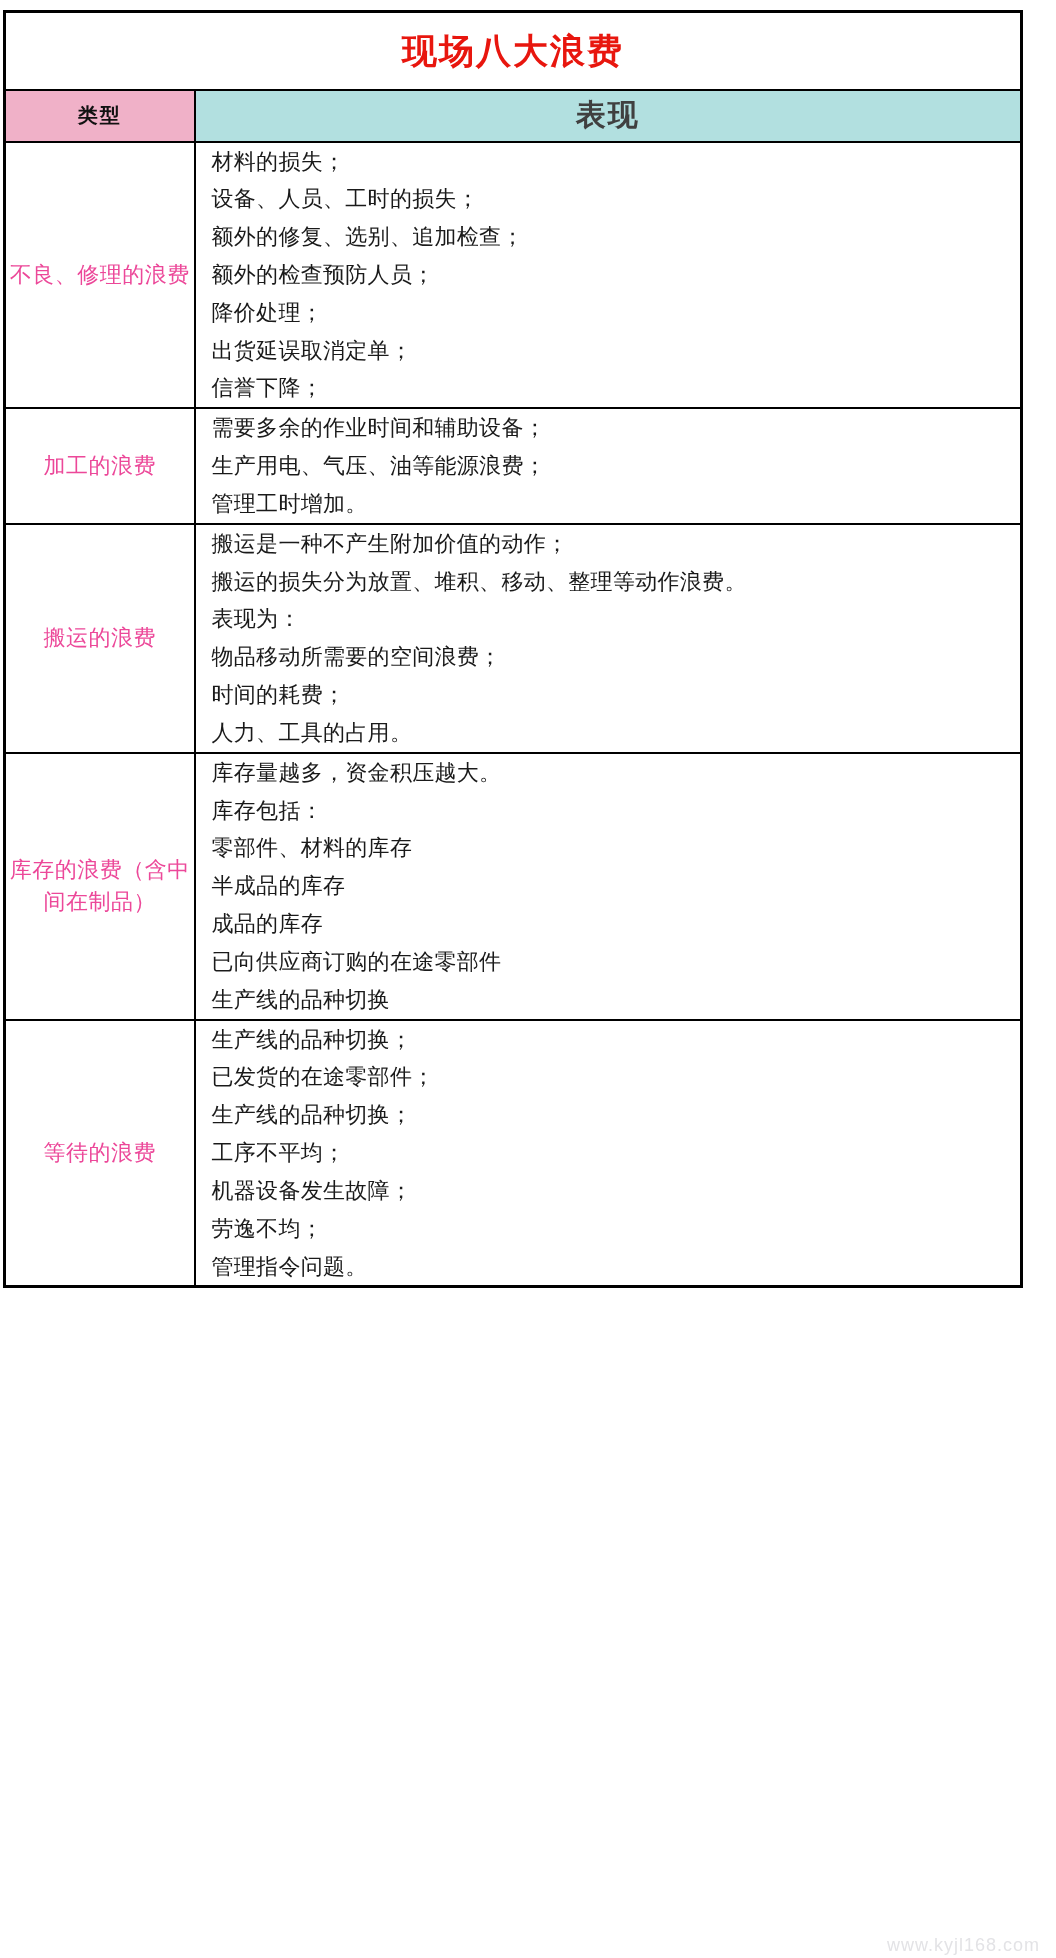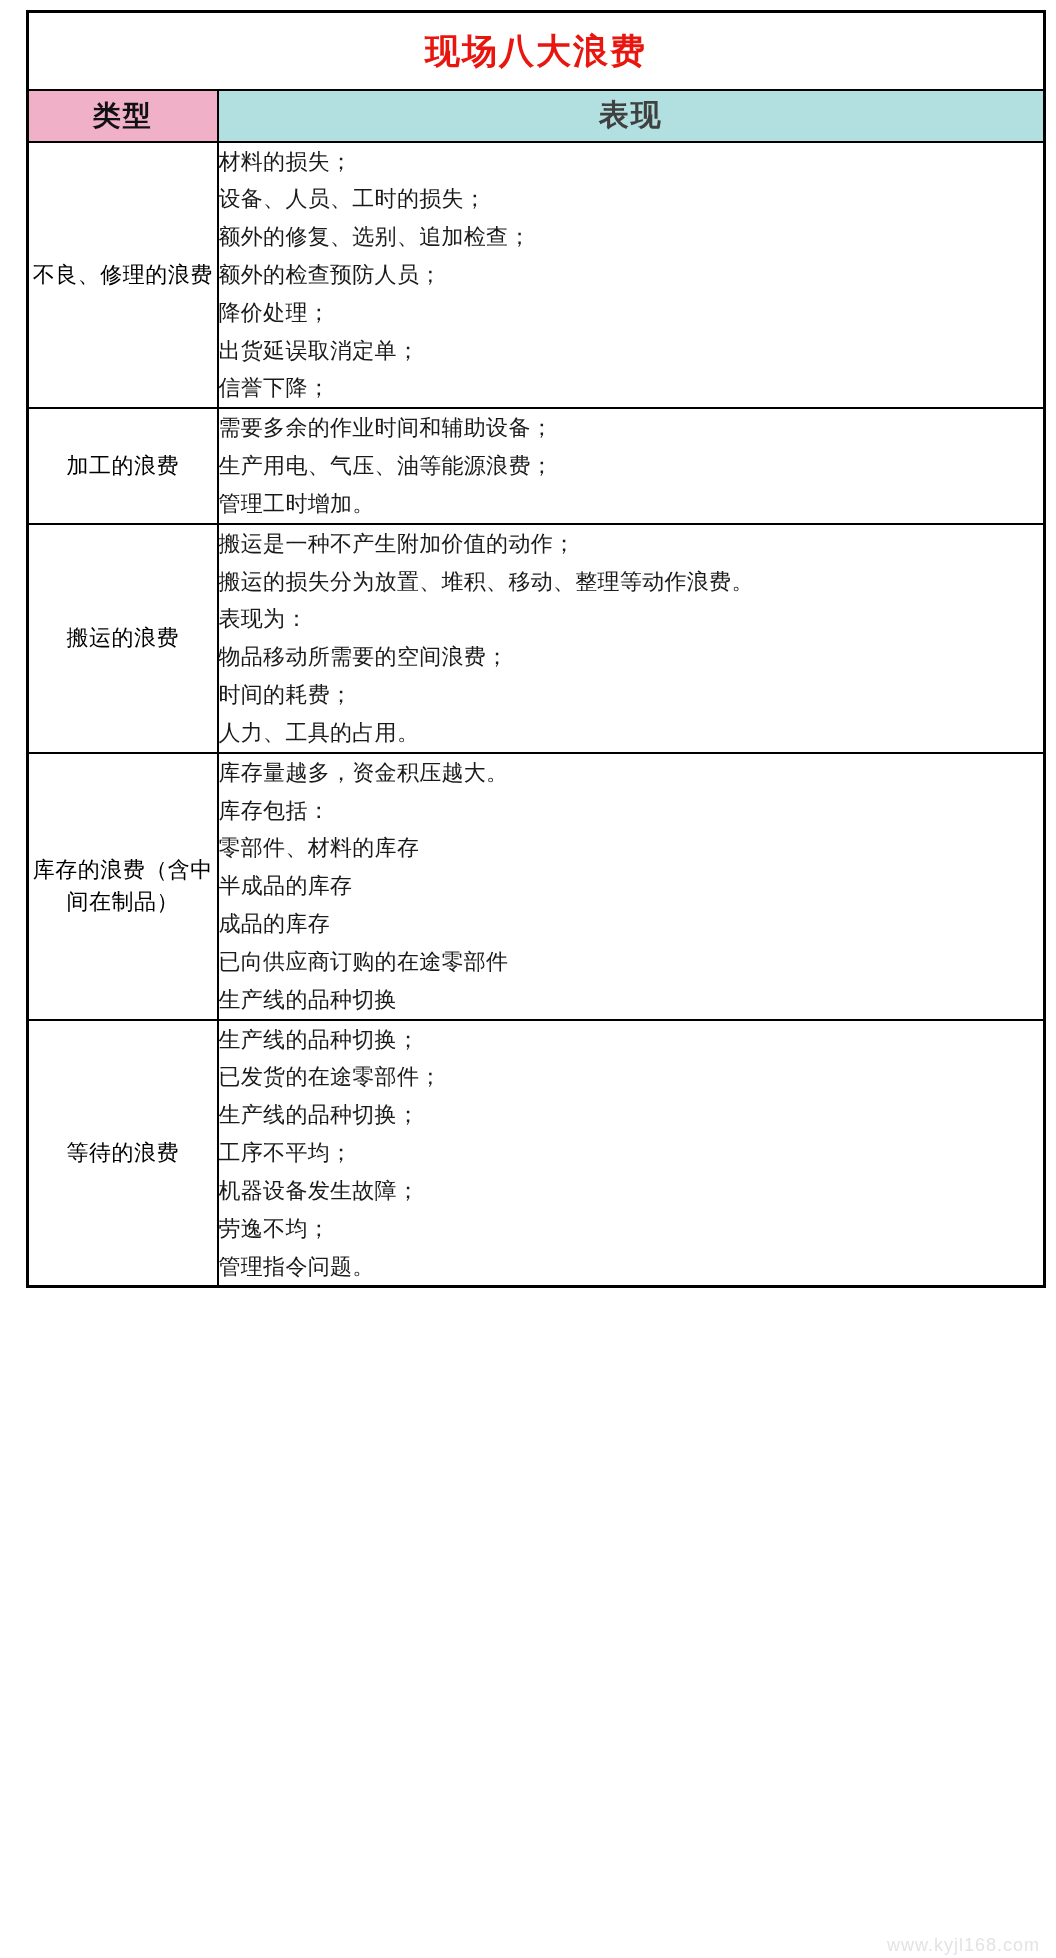"现场八大浪费" .table-wrap { left: 26px -> 3px }
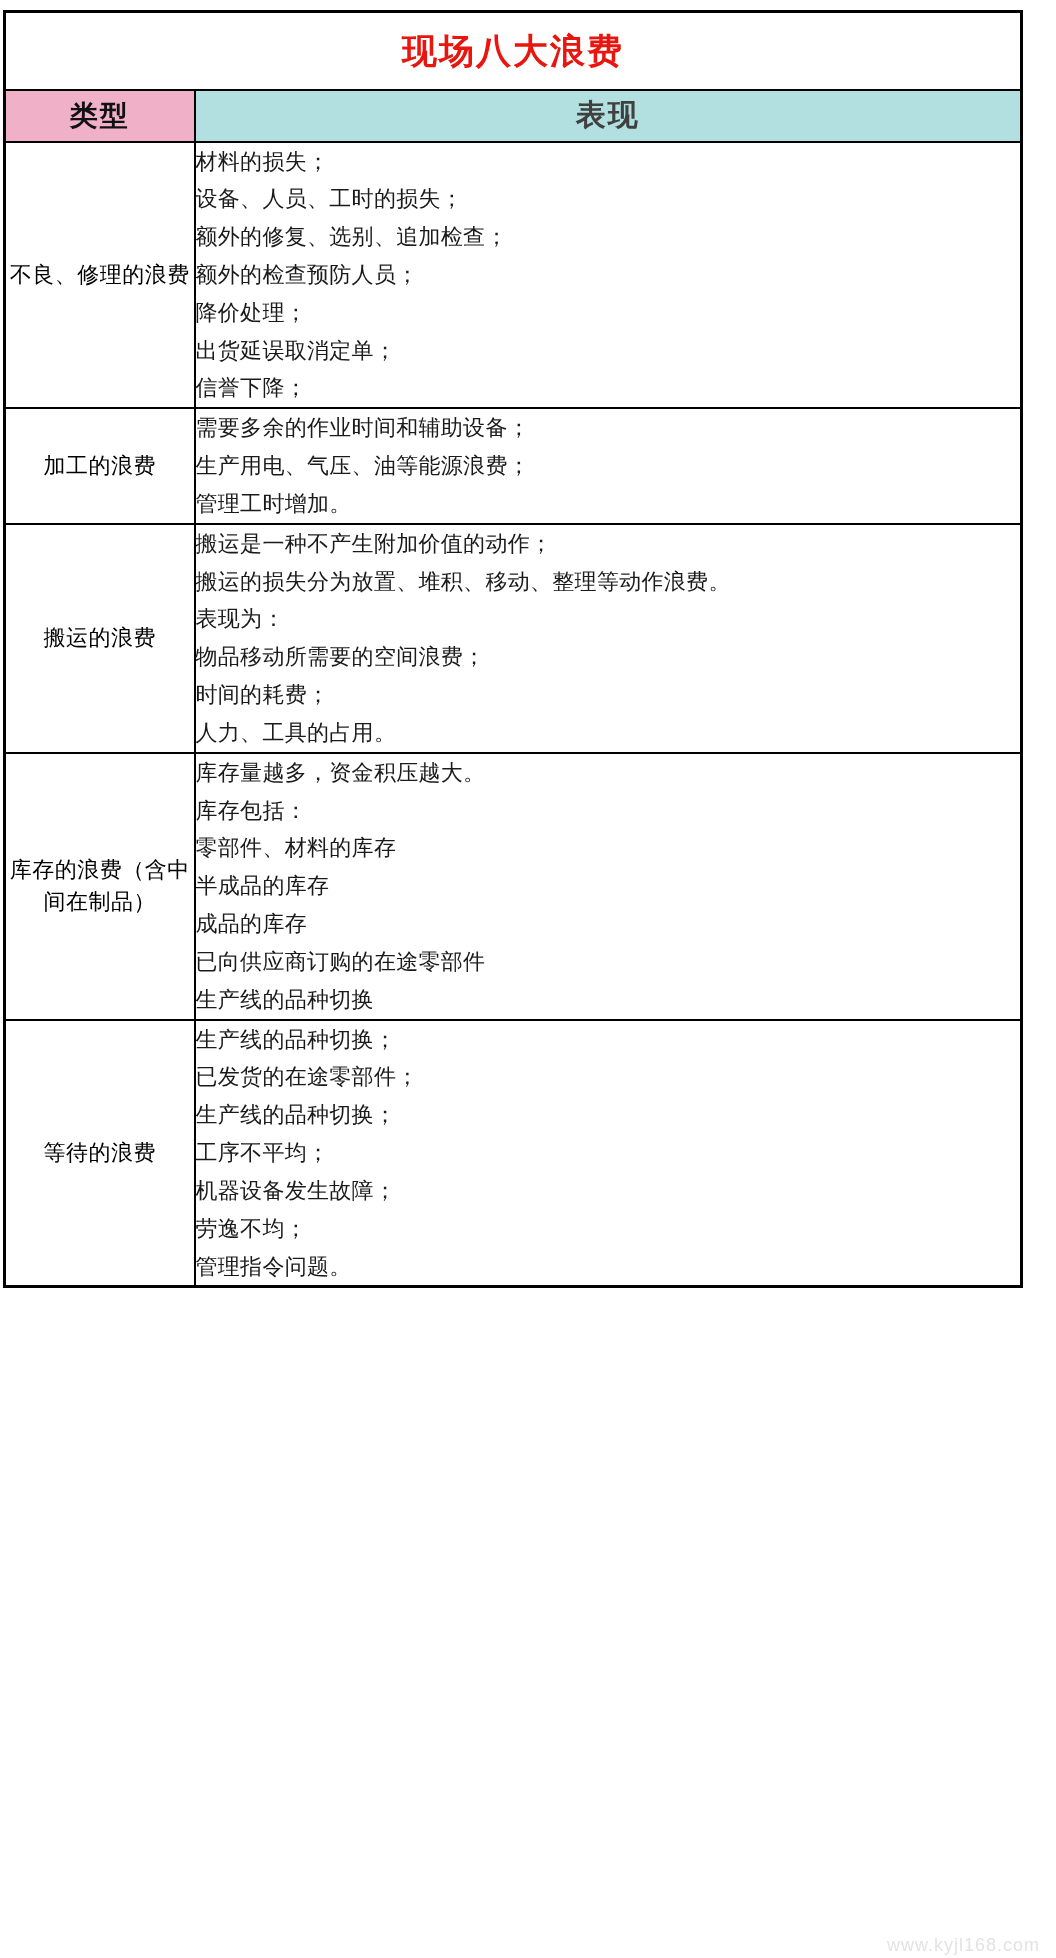"类型" .head-type { font-size: 28px -> 20px }
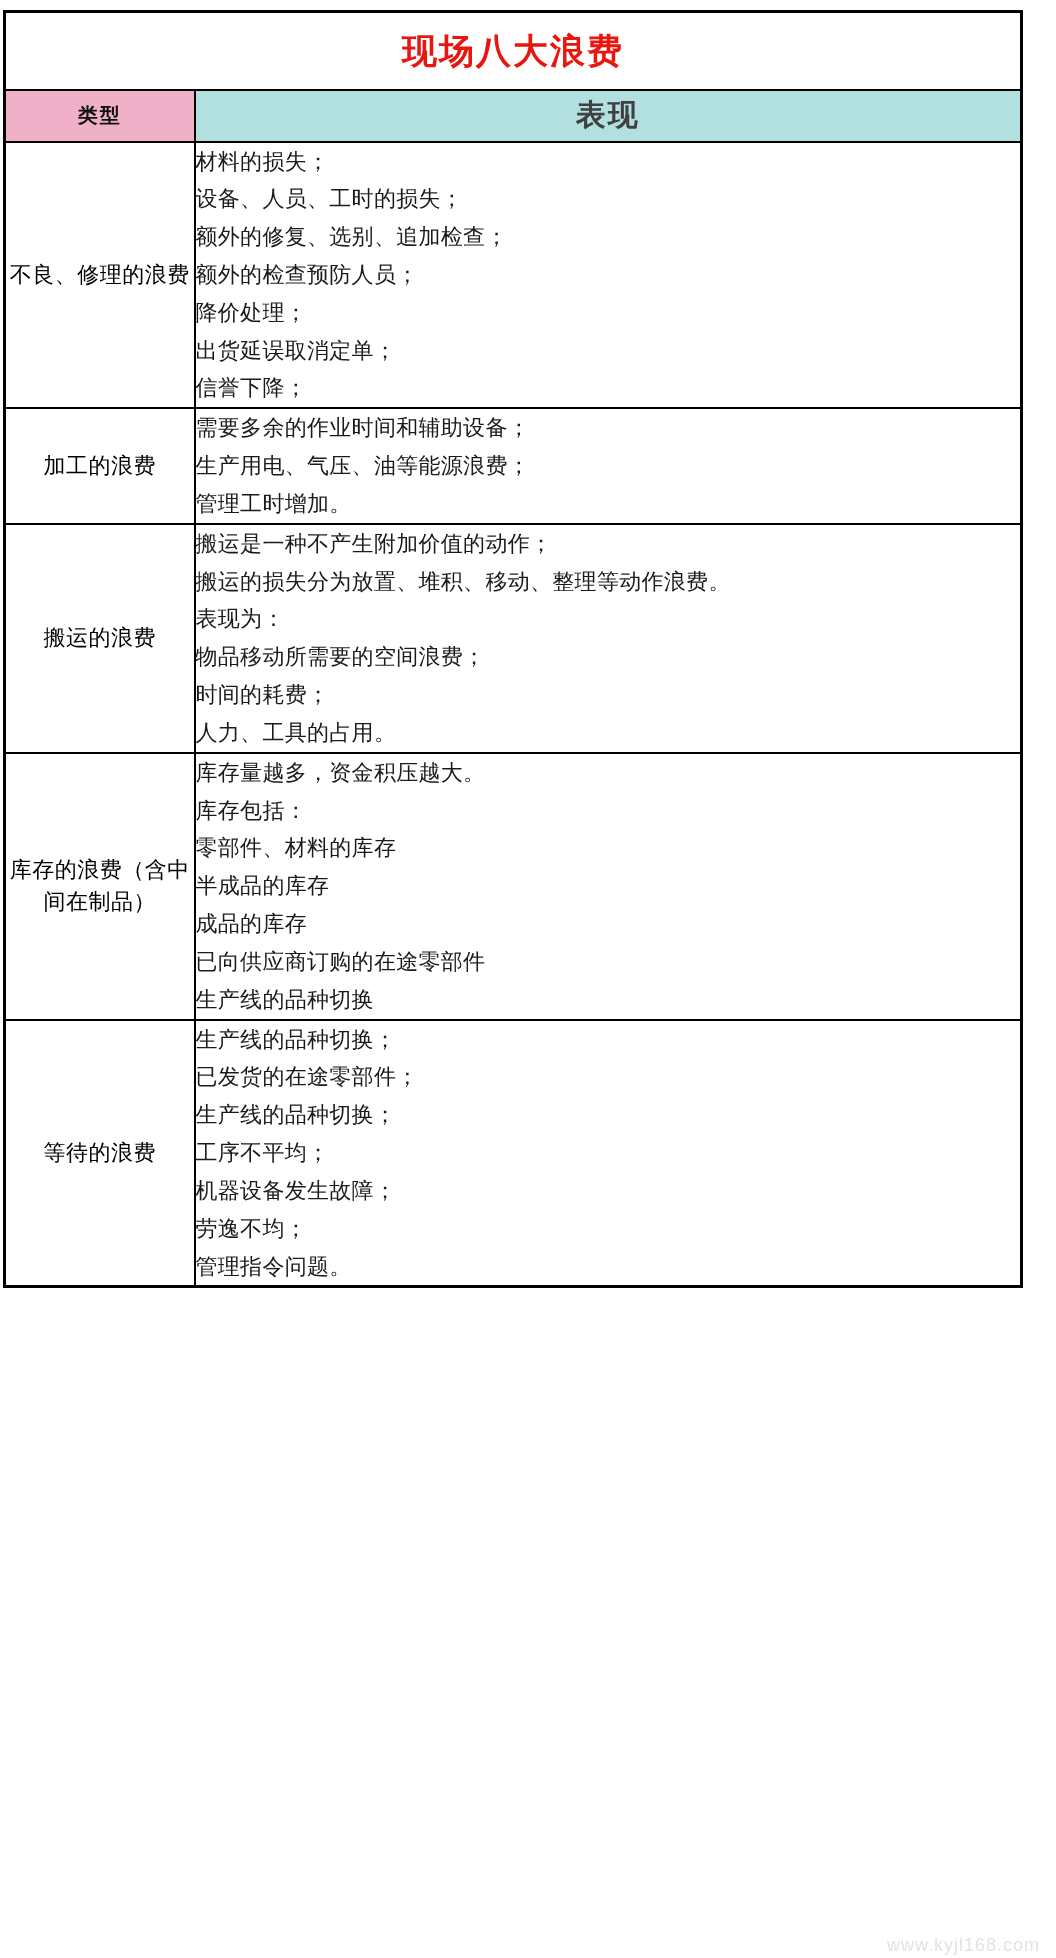"材料的损失；" .expr-cell .line { padding-left: none -> 16px }
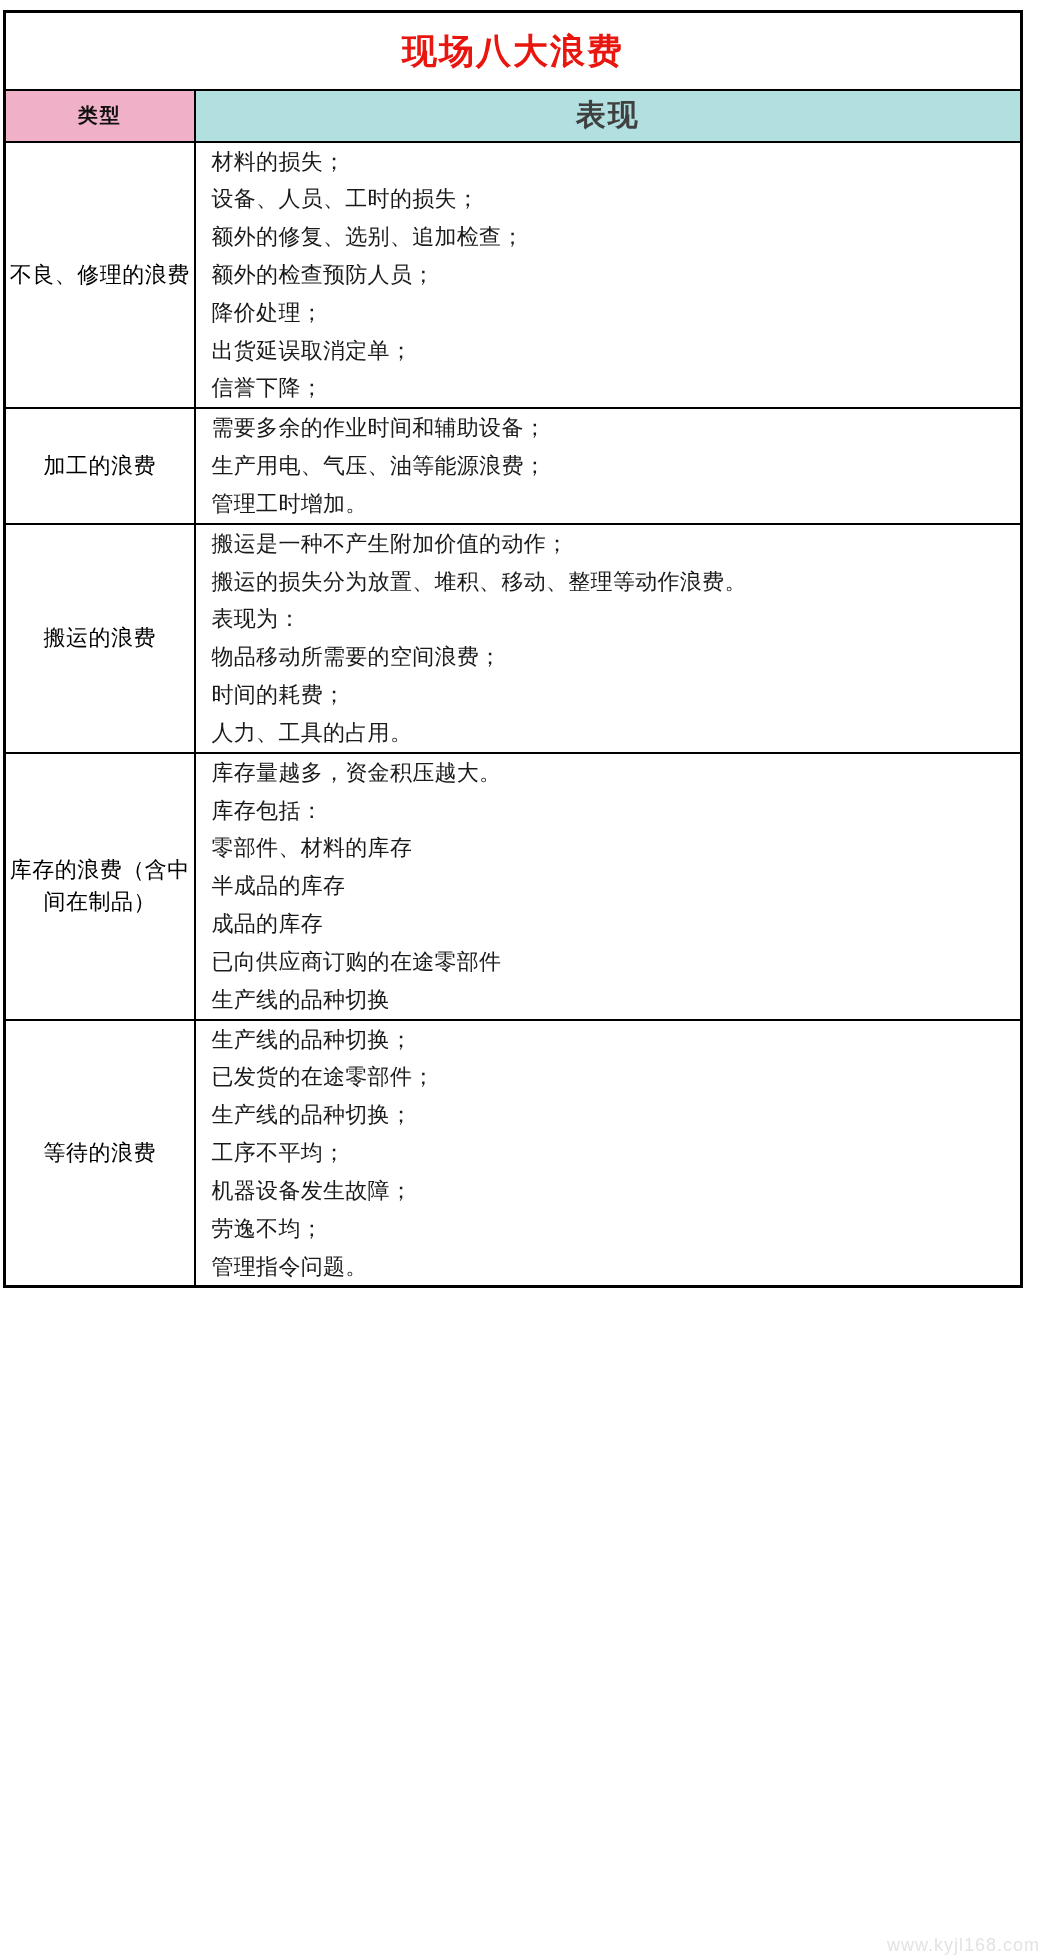"不良、修理的浪费" .type-cell { color: #000000 -> #ec4899 }
